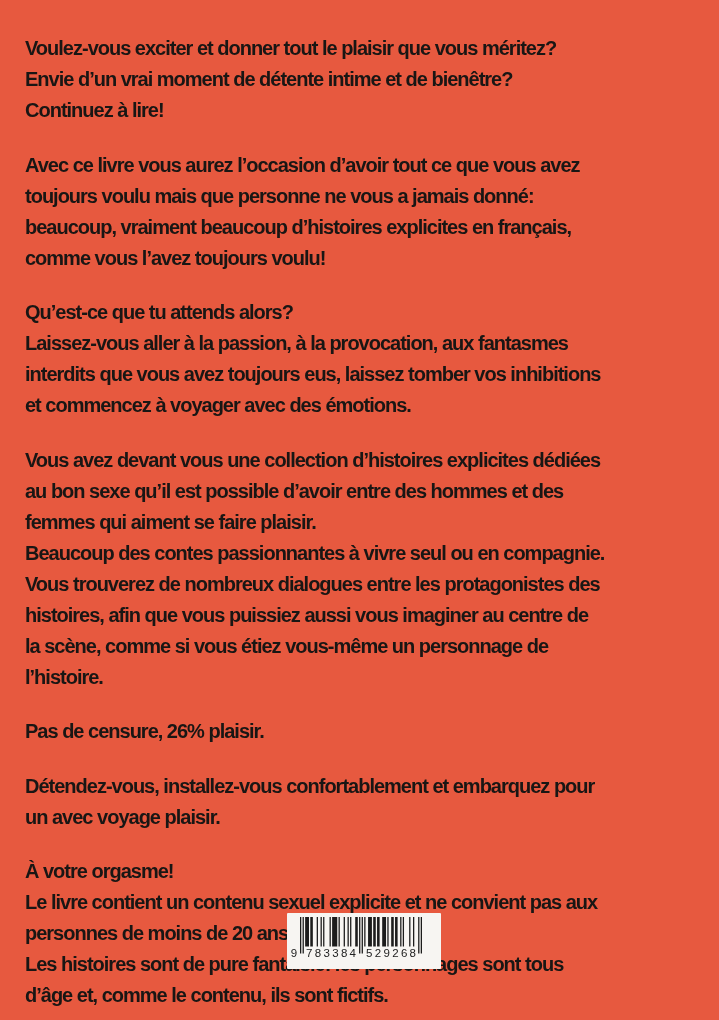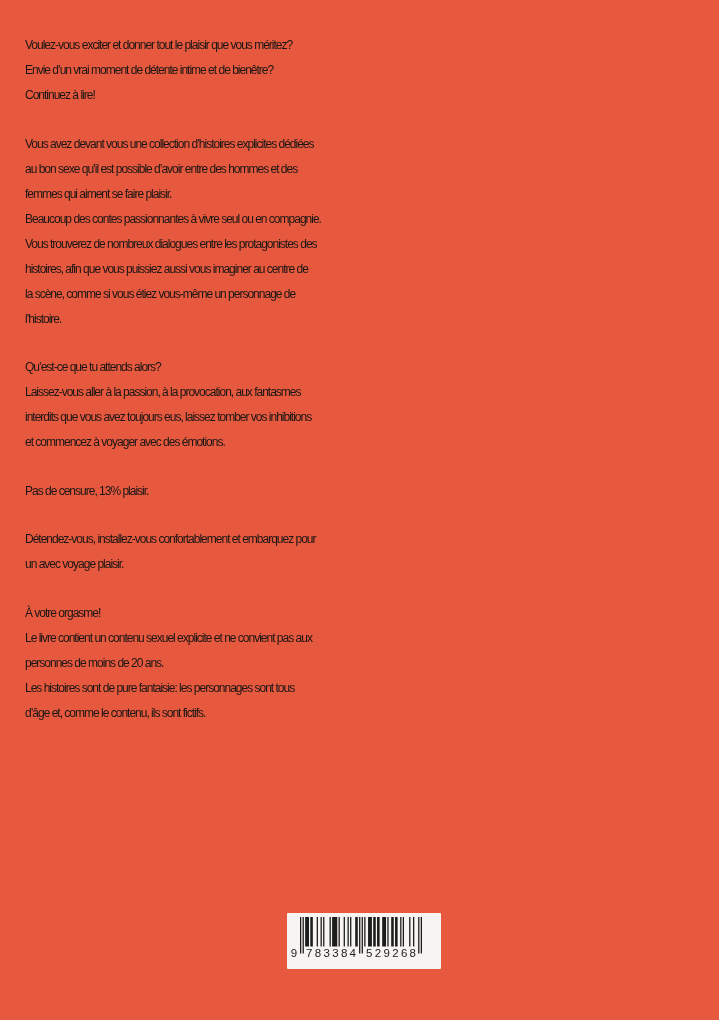"Voulez-vous exciter et donner tout" .blurb p { font-size: 12px -> 20px; font-weight: 400 -> 700; line-height: 25px -> 31px }
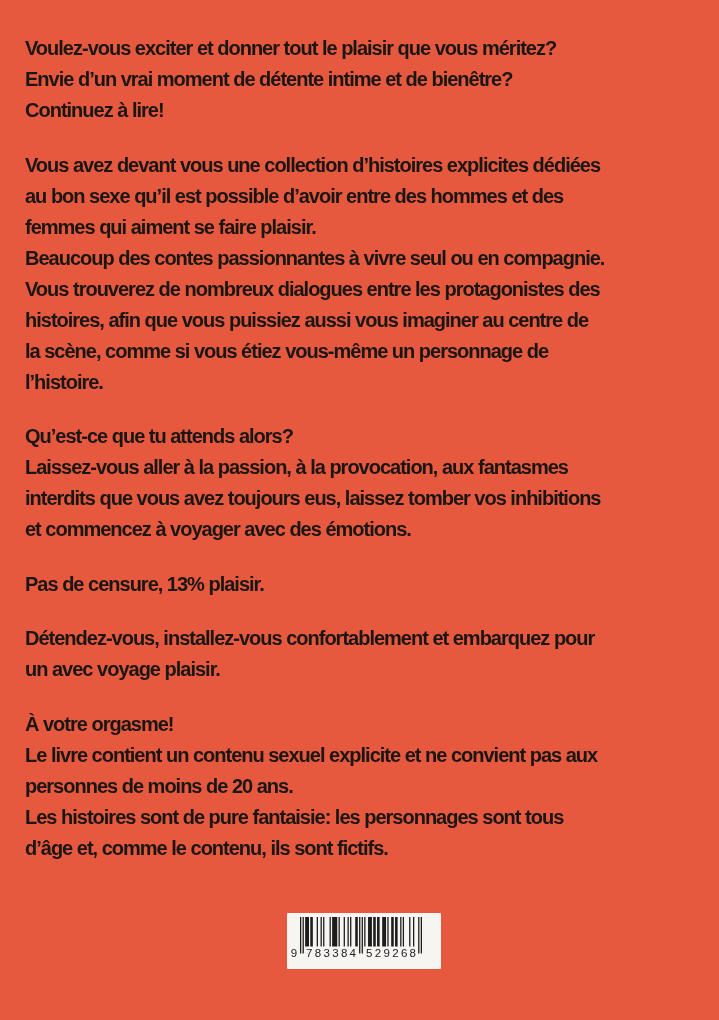"Avec ce livre vous aurez" p { html: none -> <p>Avec ce livre vous aurez l’occasion d’avoir tout ce que vous avez toujours voulu mais que personne ne vous a jamais donné: beaucoup, vraiment beaucoup d’histoires explicites en français, comme vous l’avez toujours voulu!</p> }
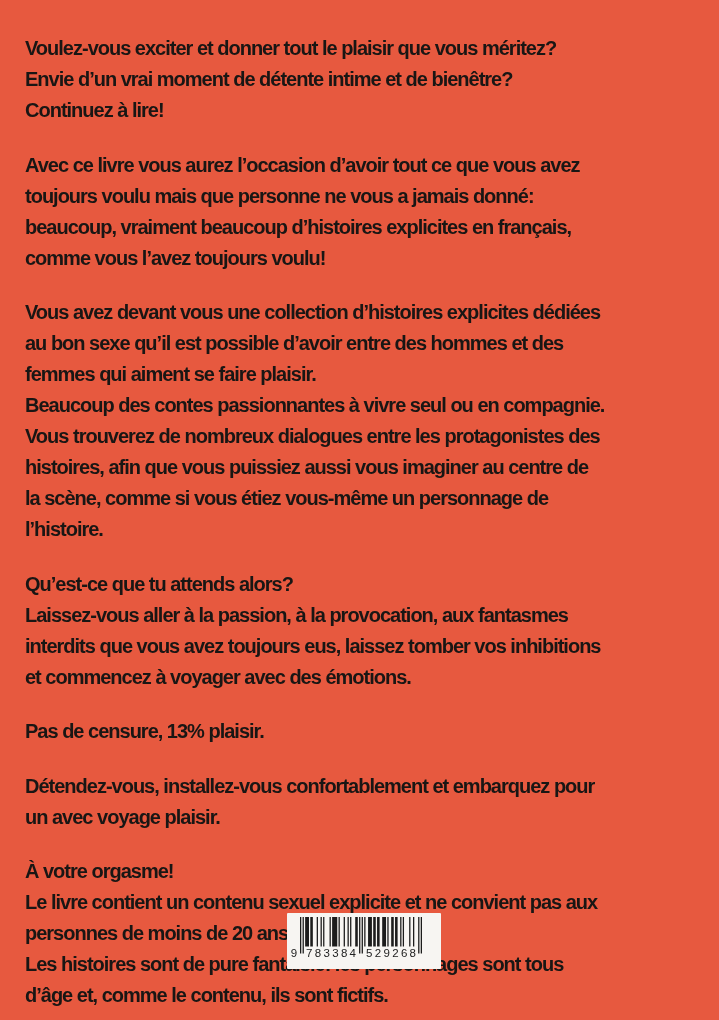"Vous avez devant vous une" p { order: before "Qu’est-ce que tu attends alors?" -> after "Qu’est-ce que tu attends alors?" }
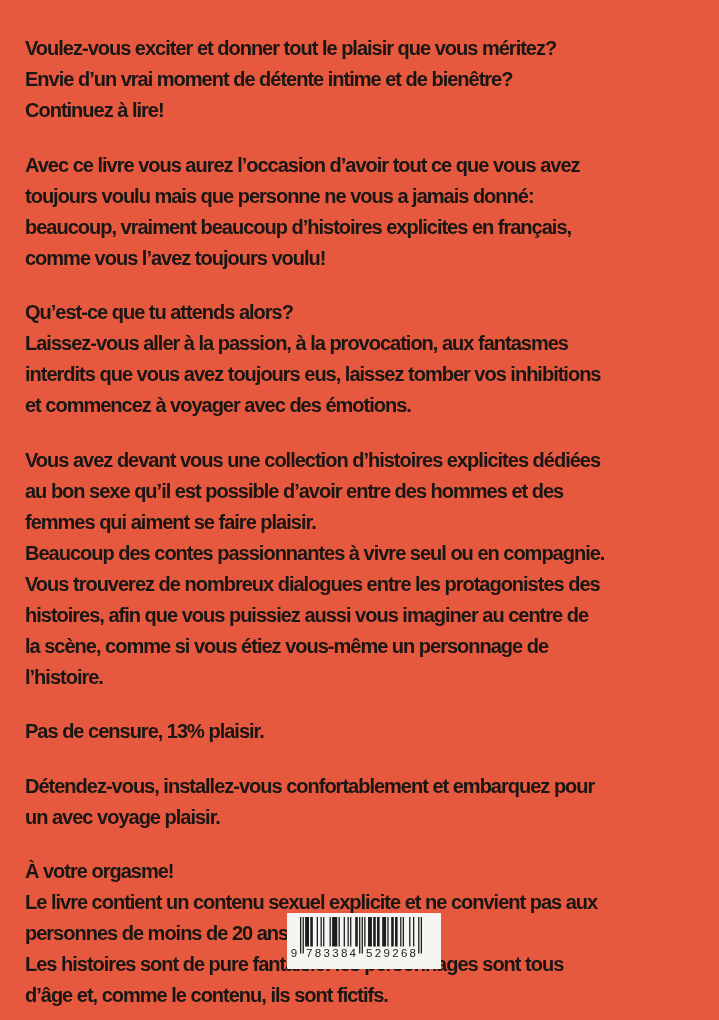"Pas de censure, 13% plaisir." p { text: 13% -> 26% }
